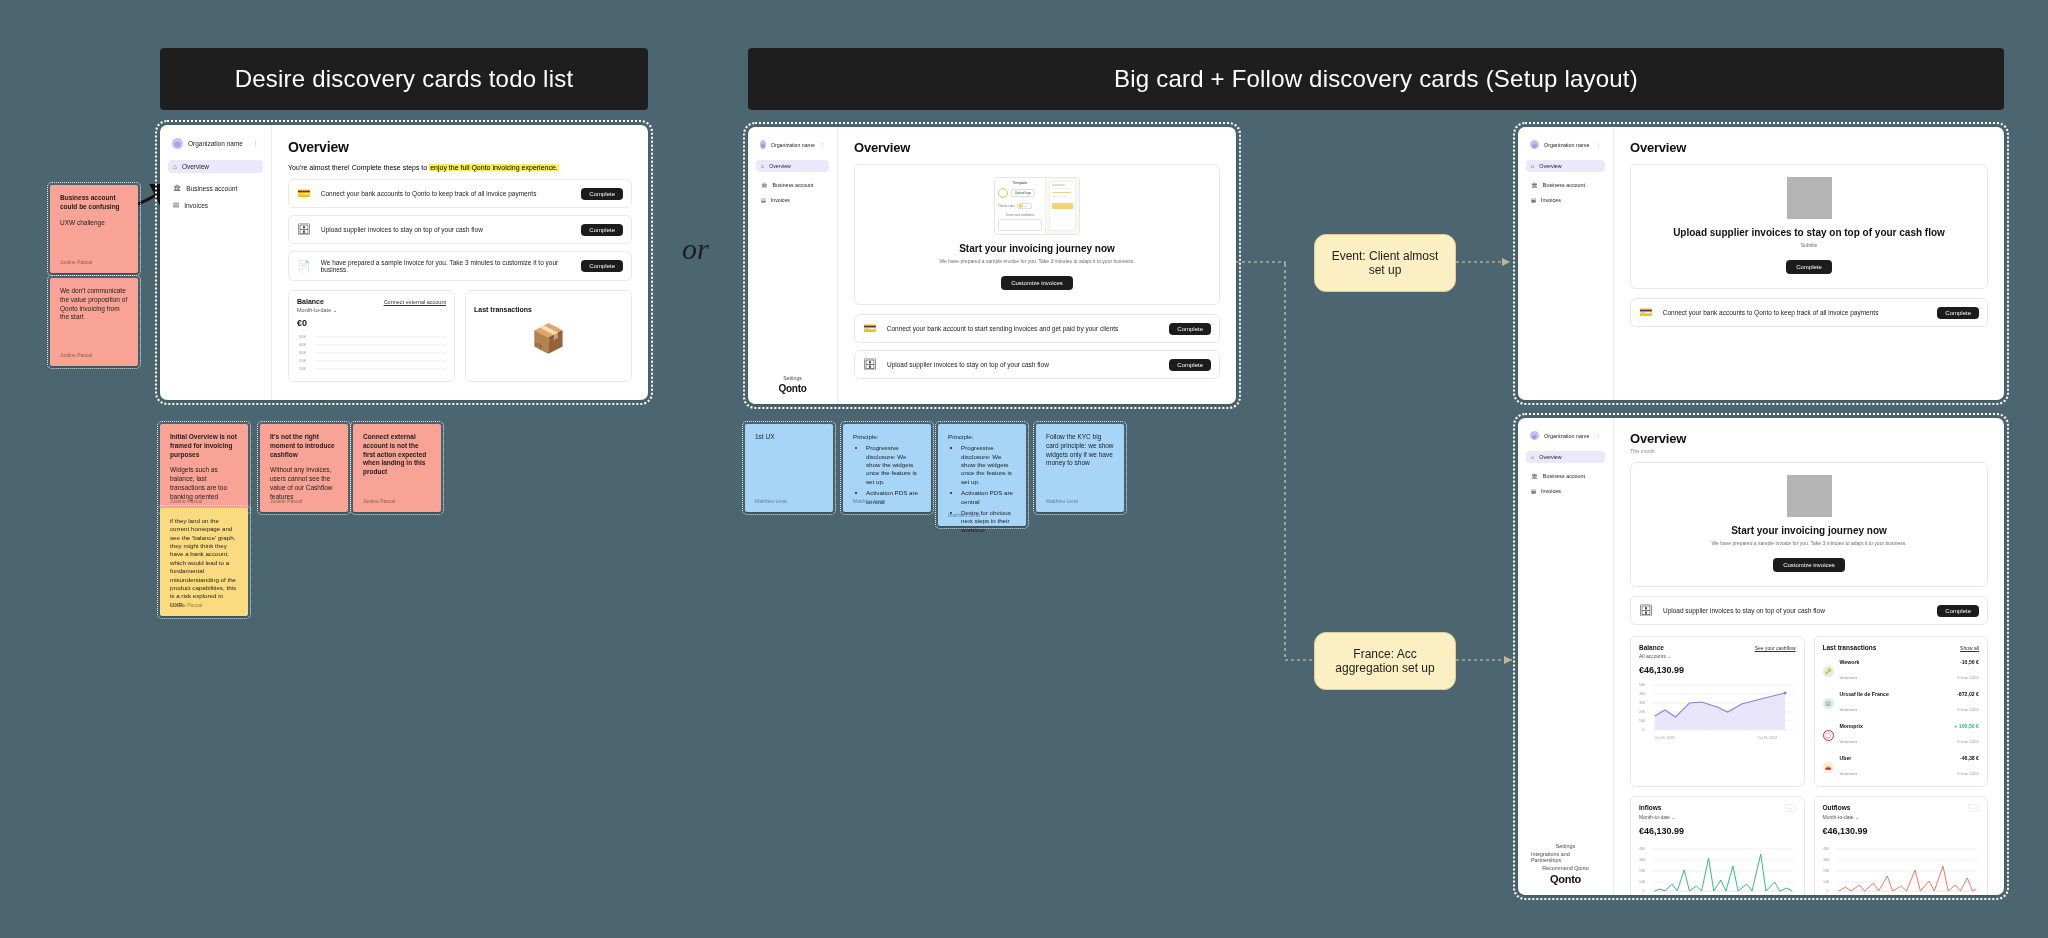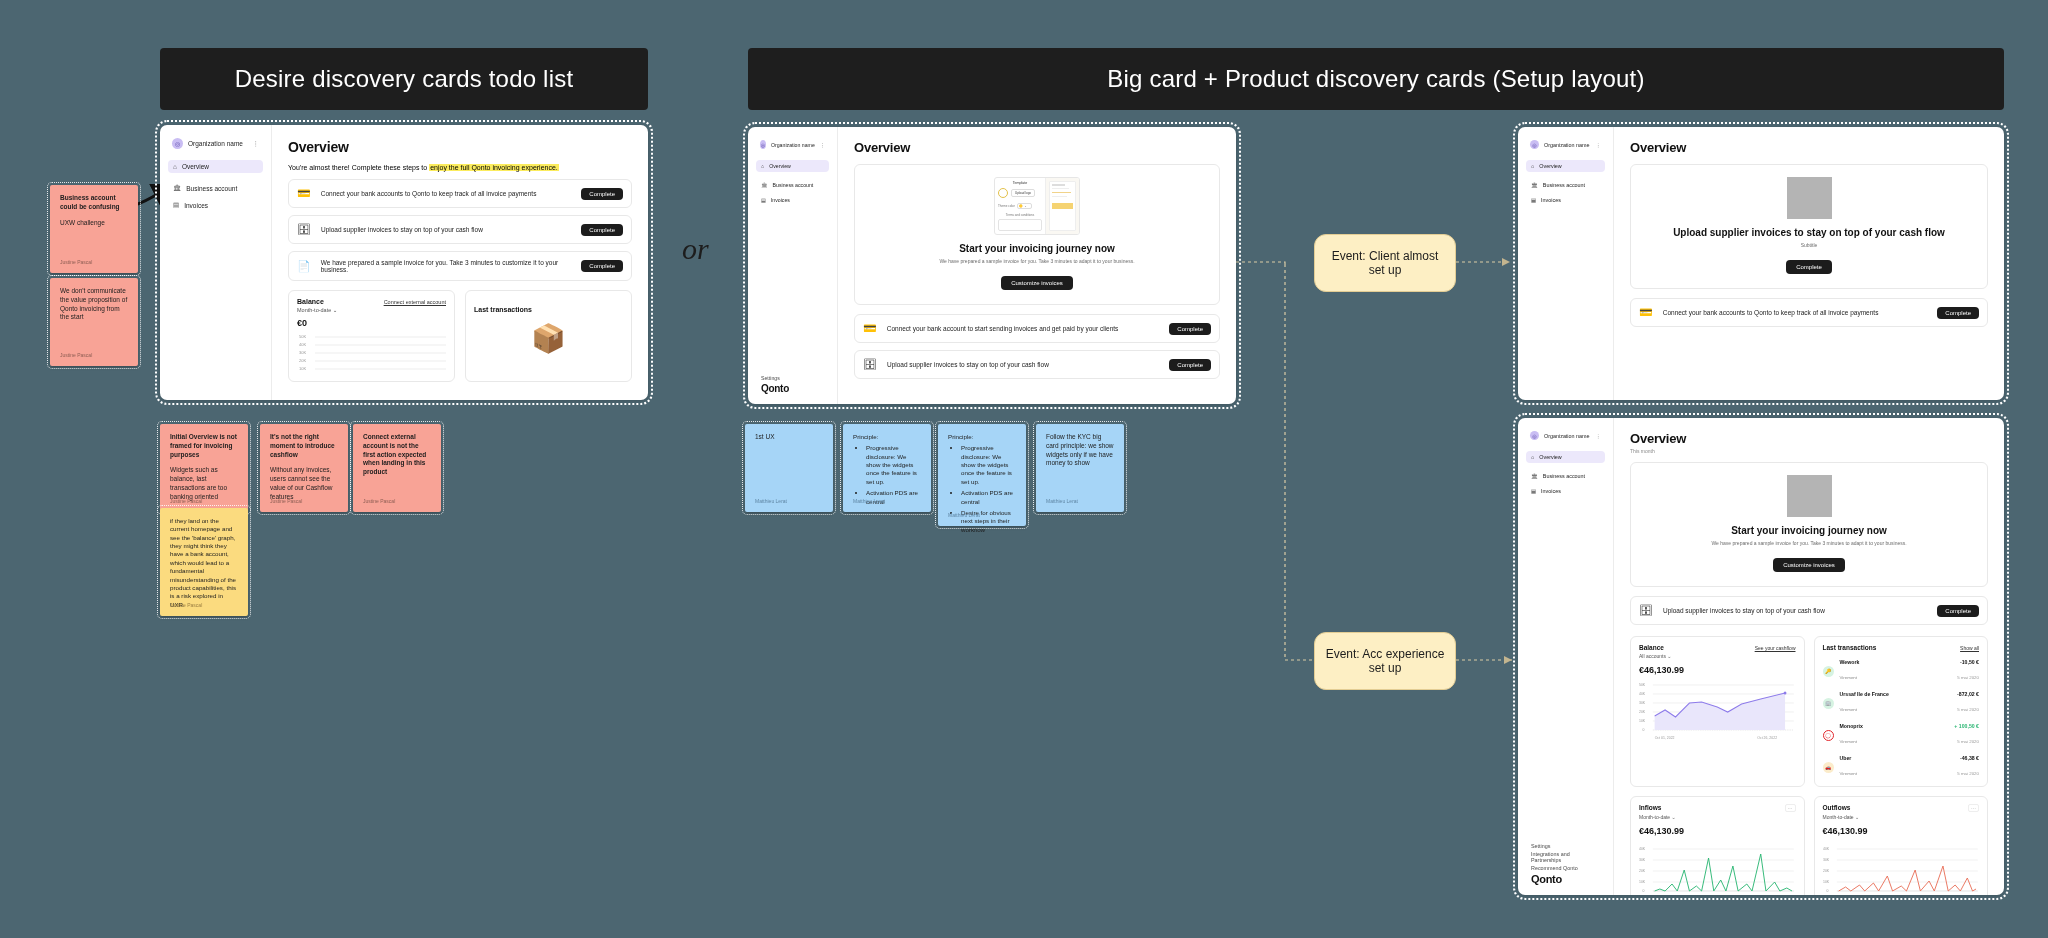"Big card + Product discovery" span { text: Product -> Follow }
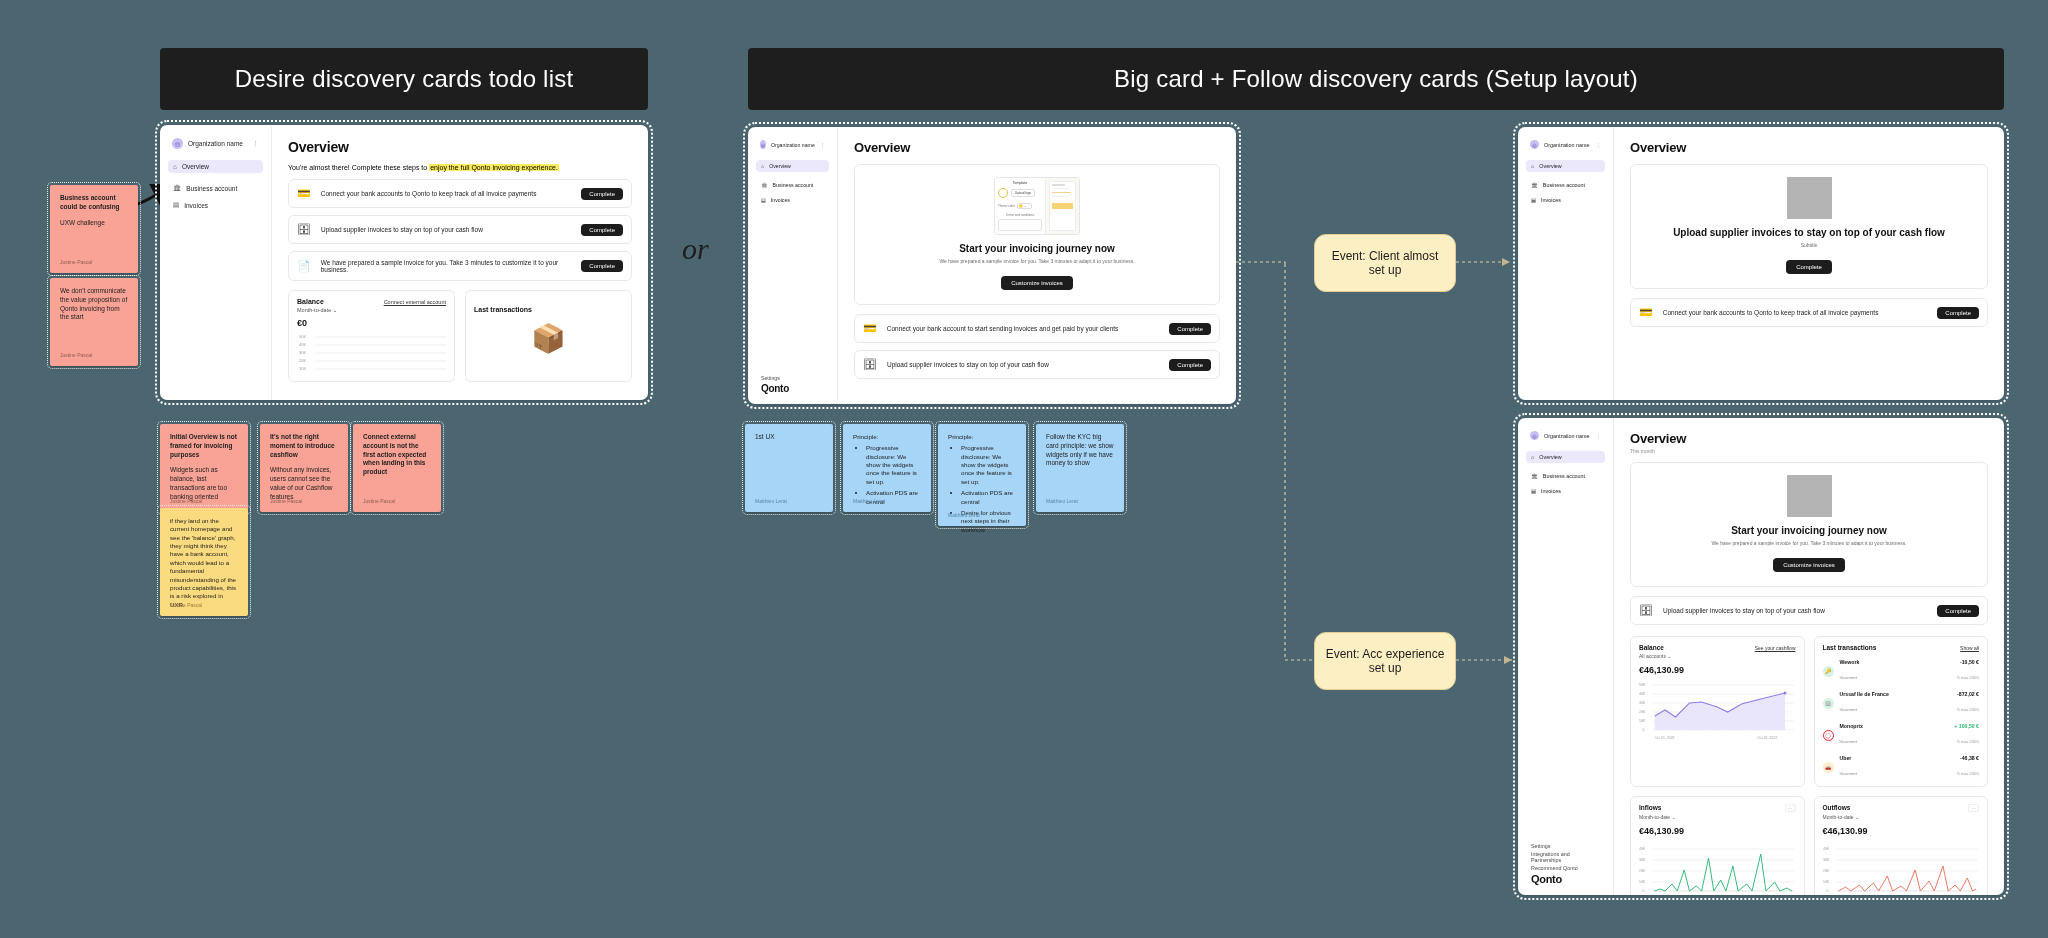"Qonto" .sb-foot { align-items: none -> center }
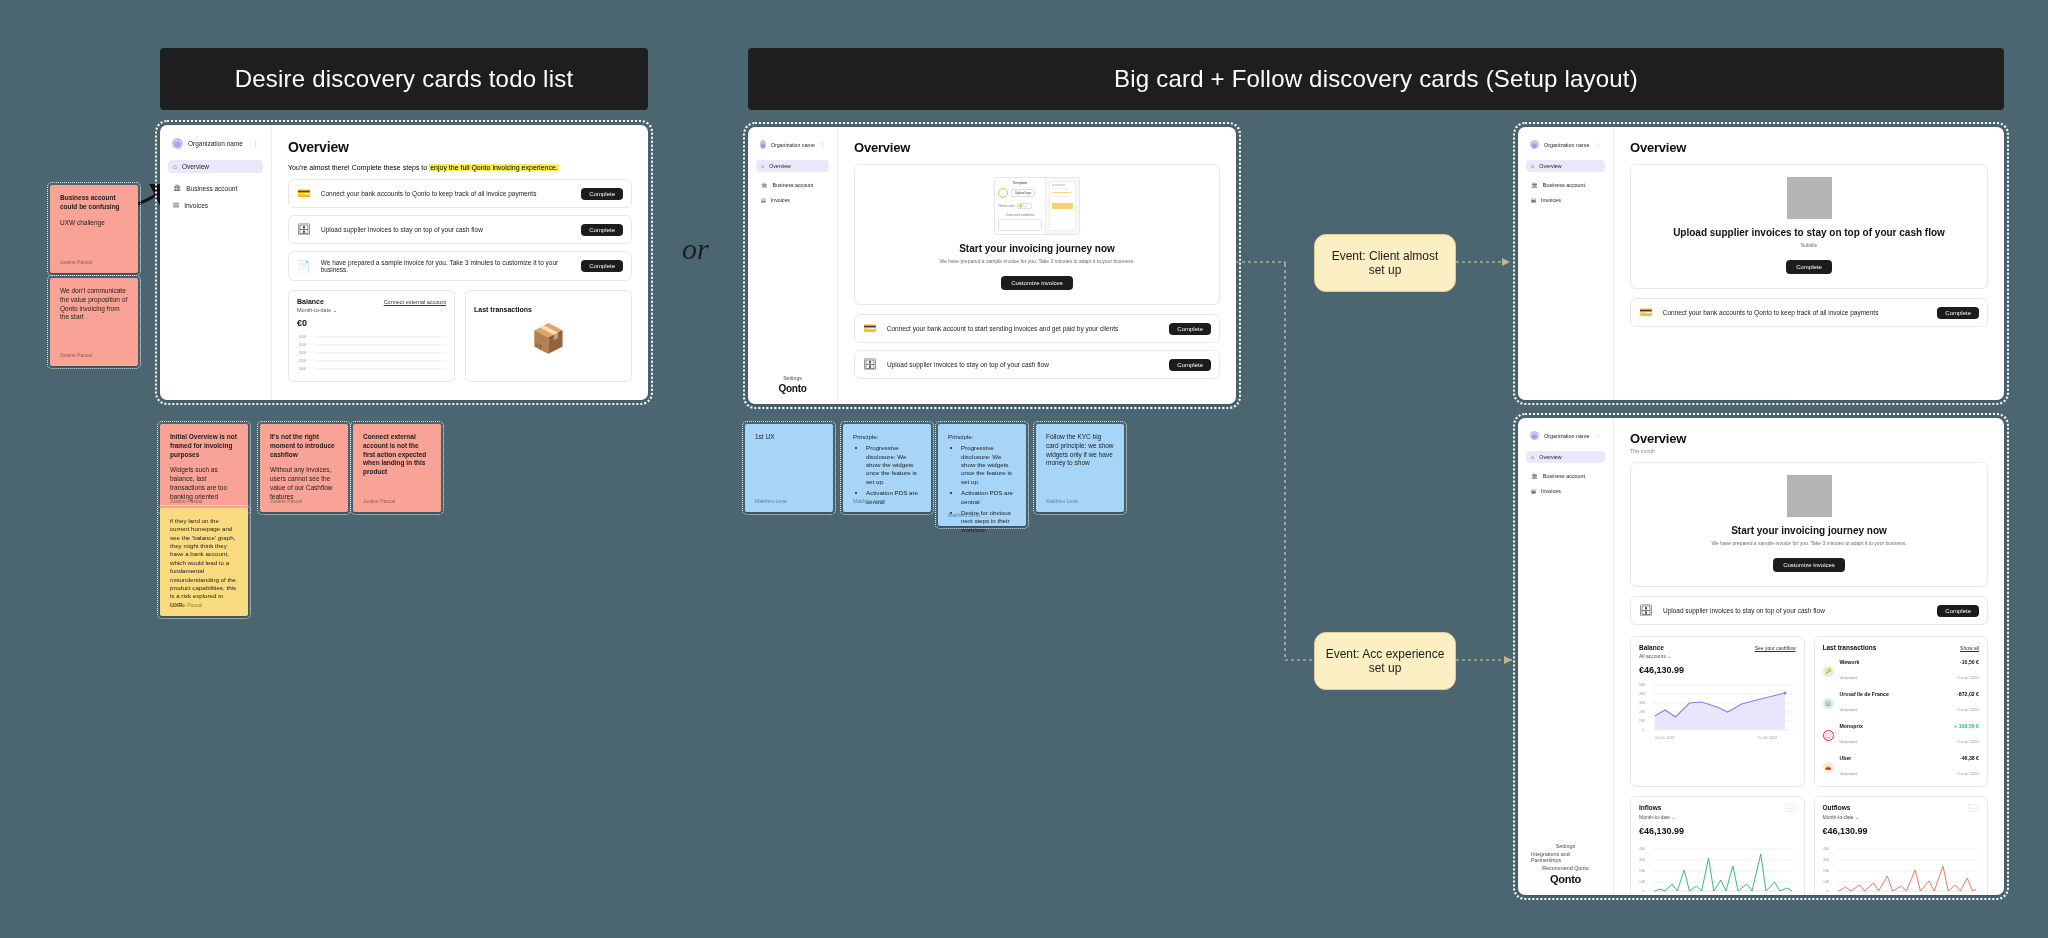"Event: Acc experience set up" span { text: Event: Acc experience -> France: Acc aggregation }
